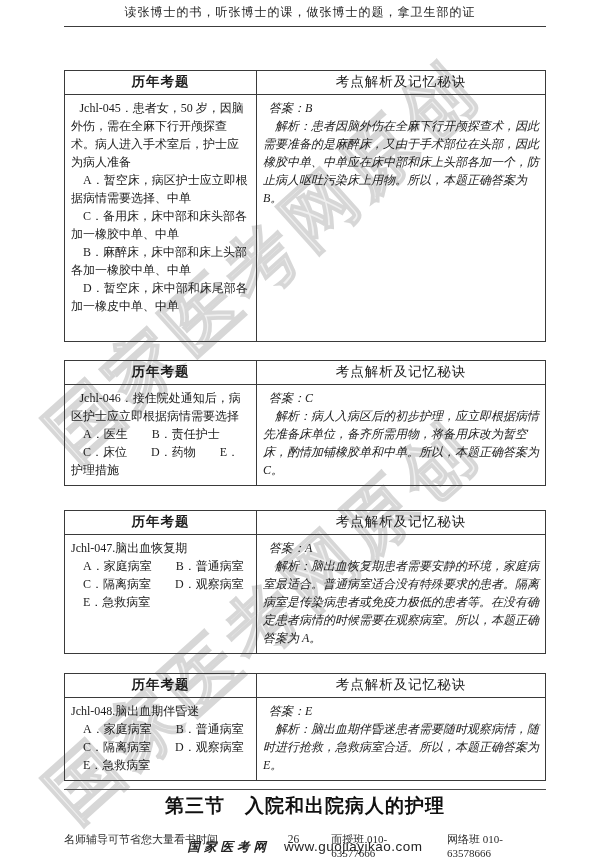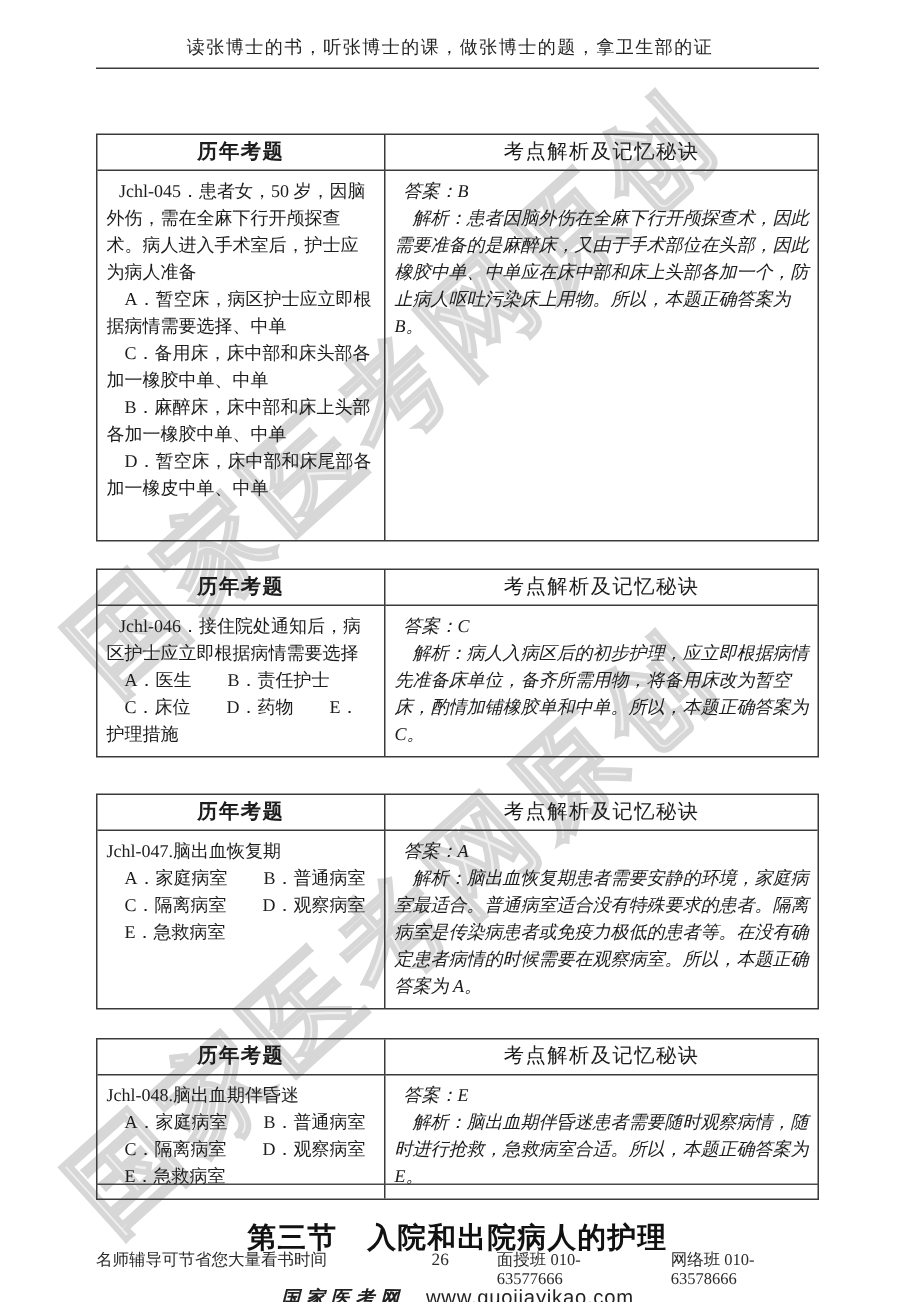"读张博士的书，听张博士的课，做张博士的题，拿卫生部的证" .top-header { padding-top: 23px -> 4px }
